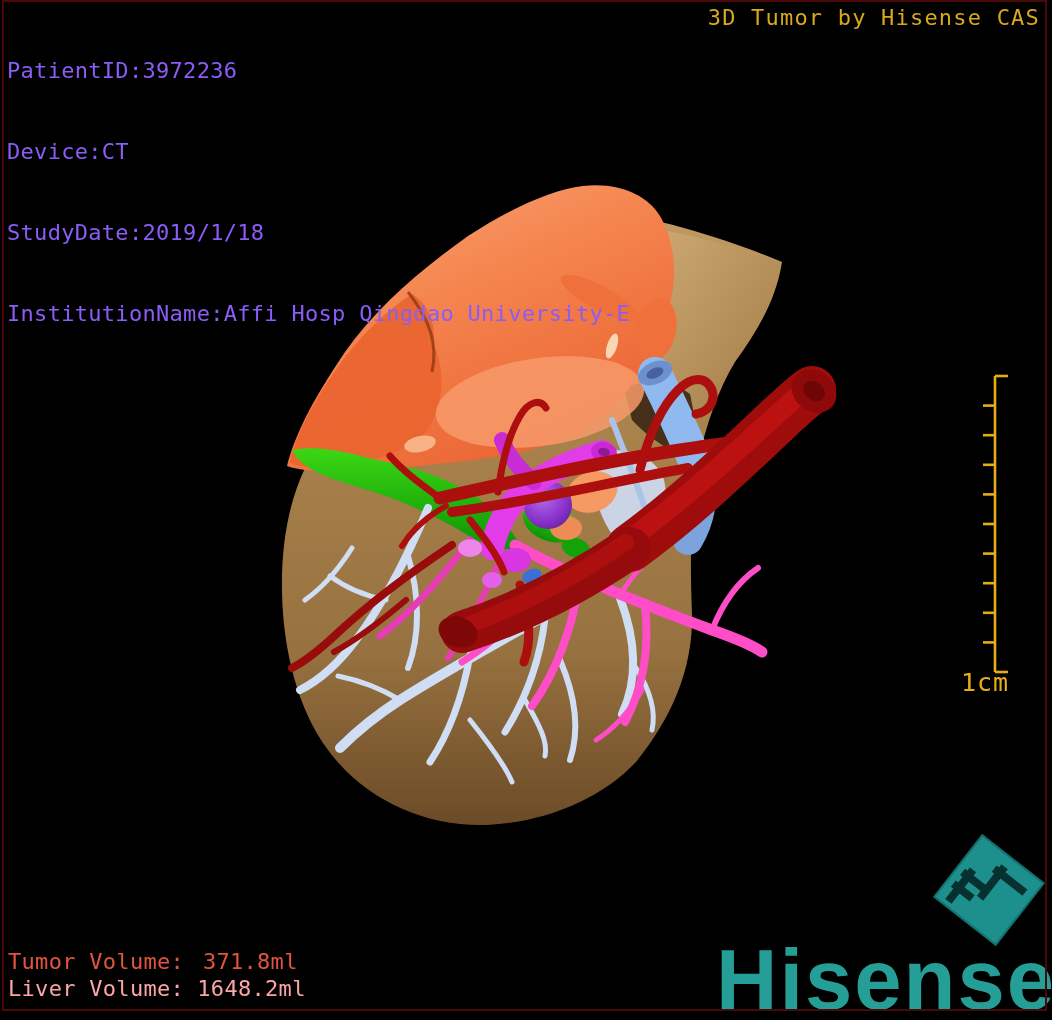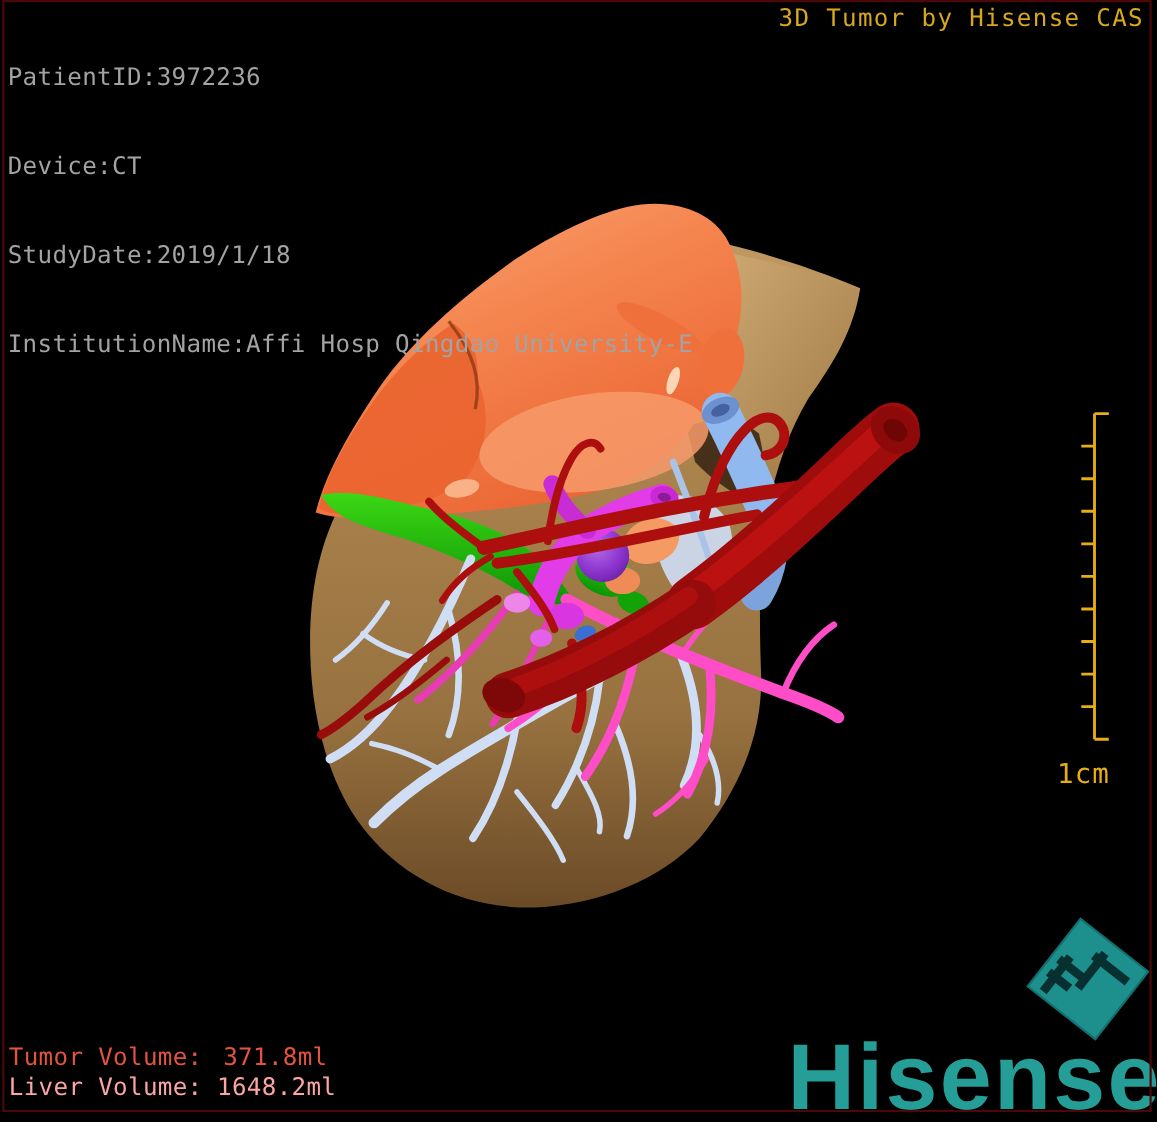"PatientID:3972236" .patient-info { color: #a3a3a3 -> #8b5cf6 }
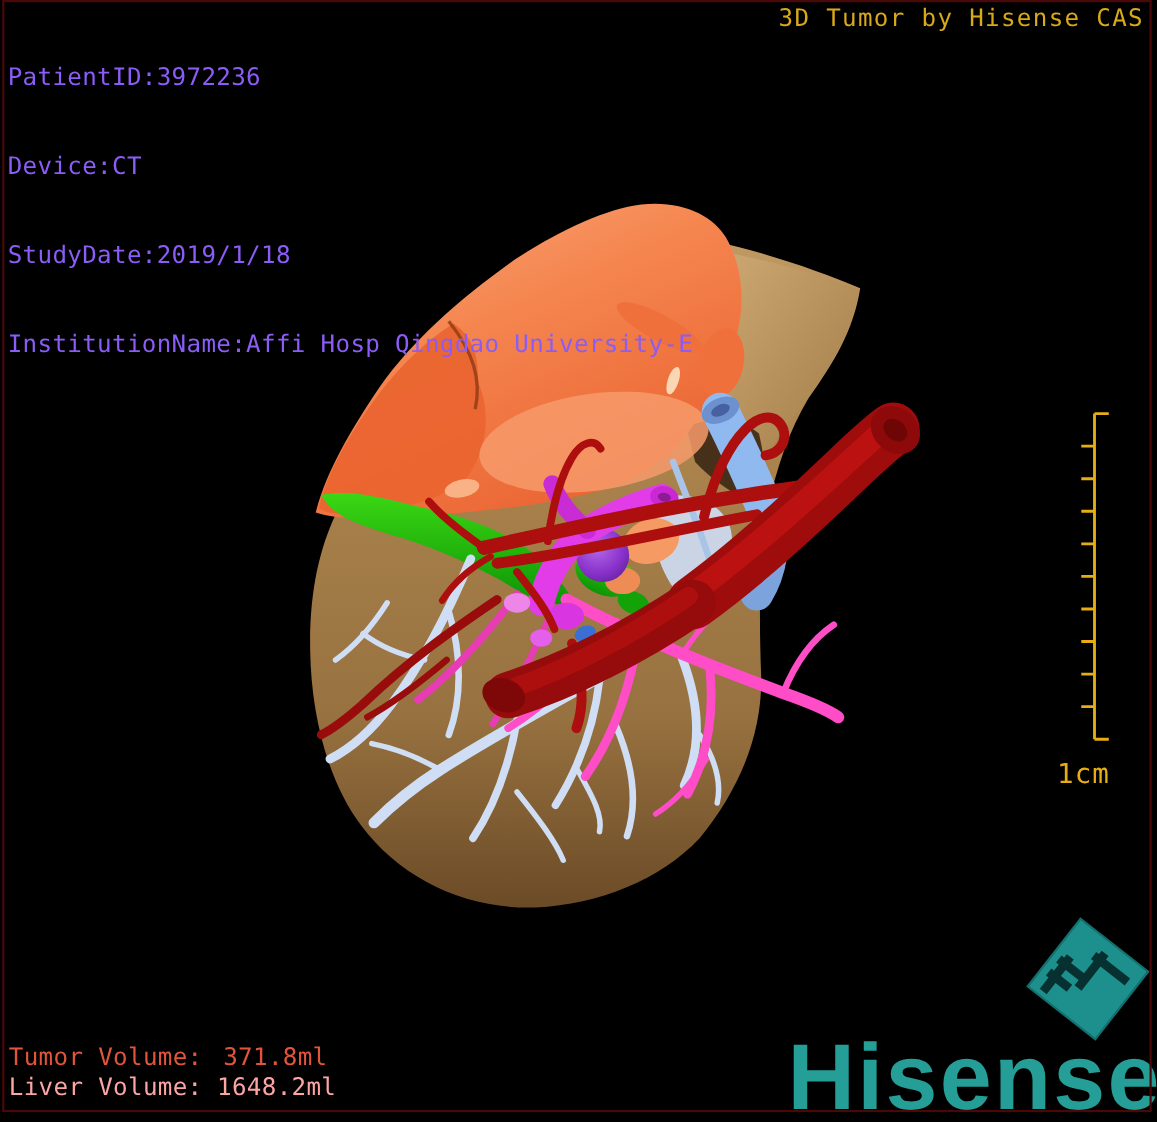"1cm" .scalebar-label { margin-top: 21px -> none }
